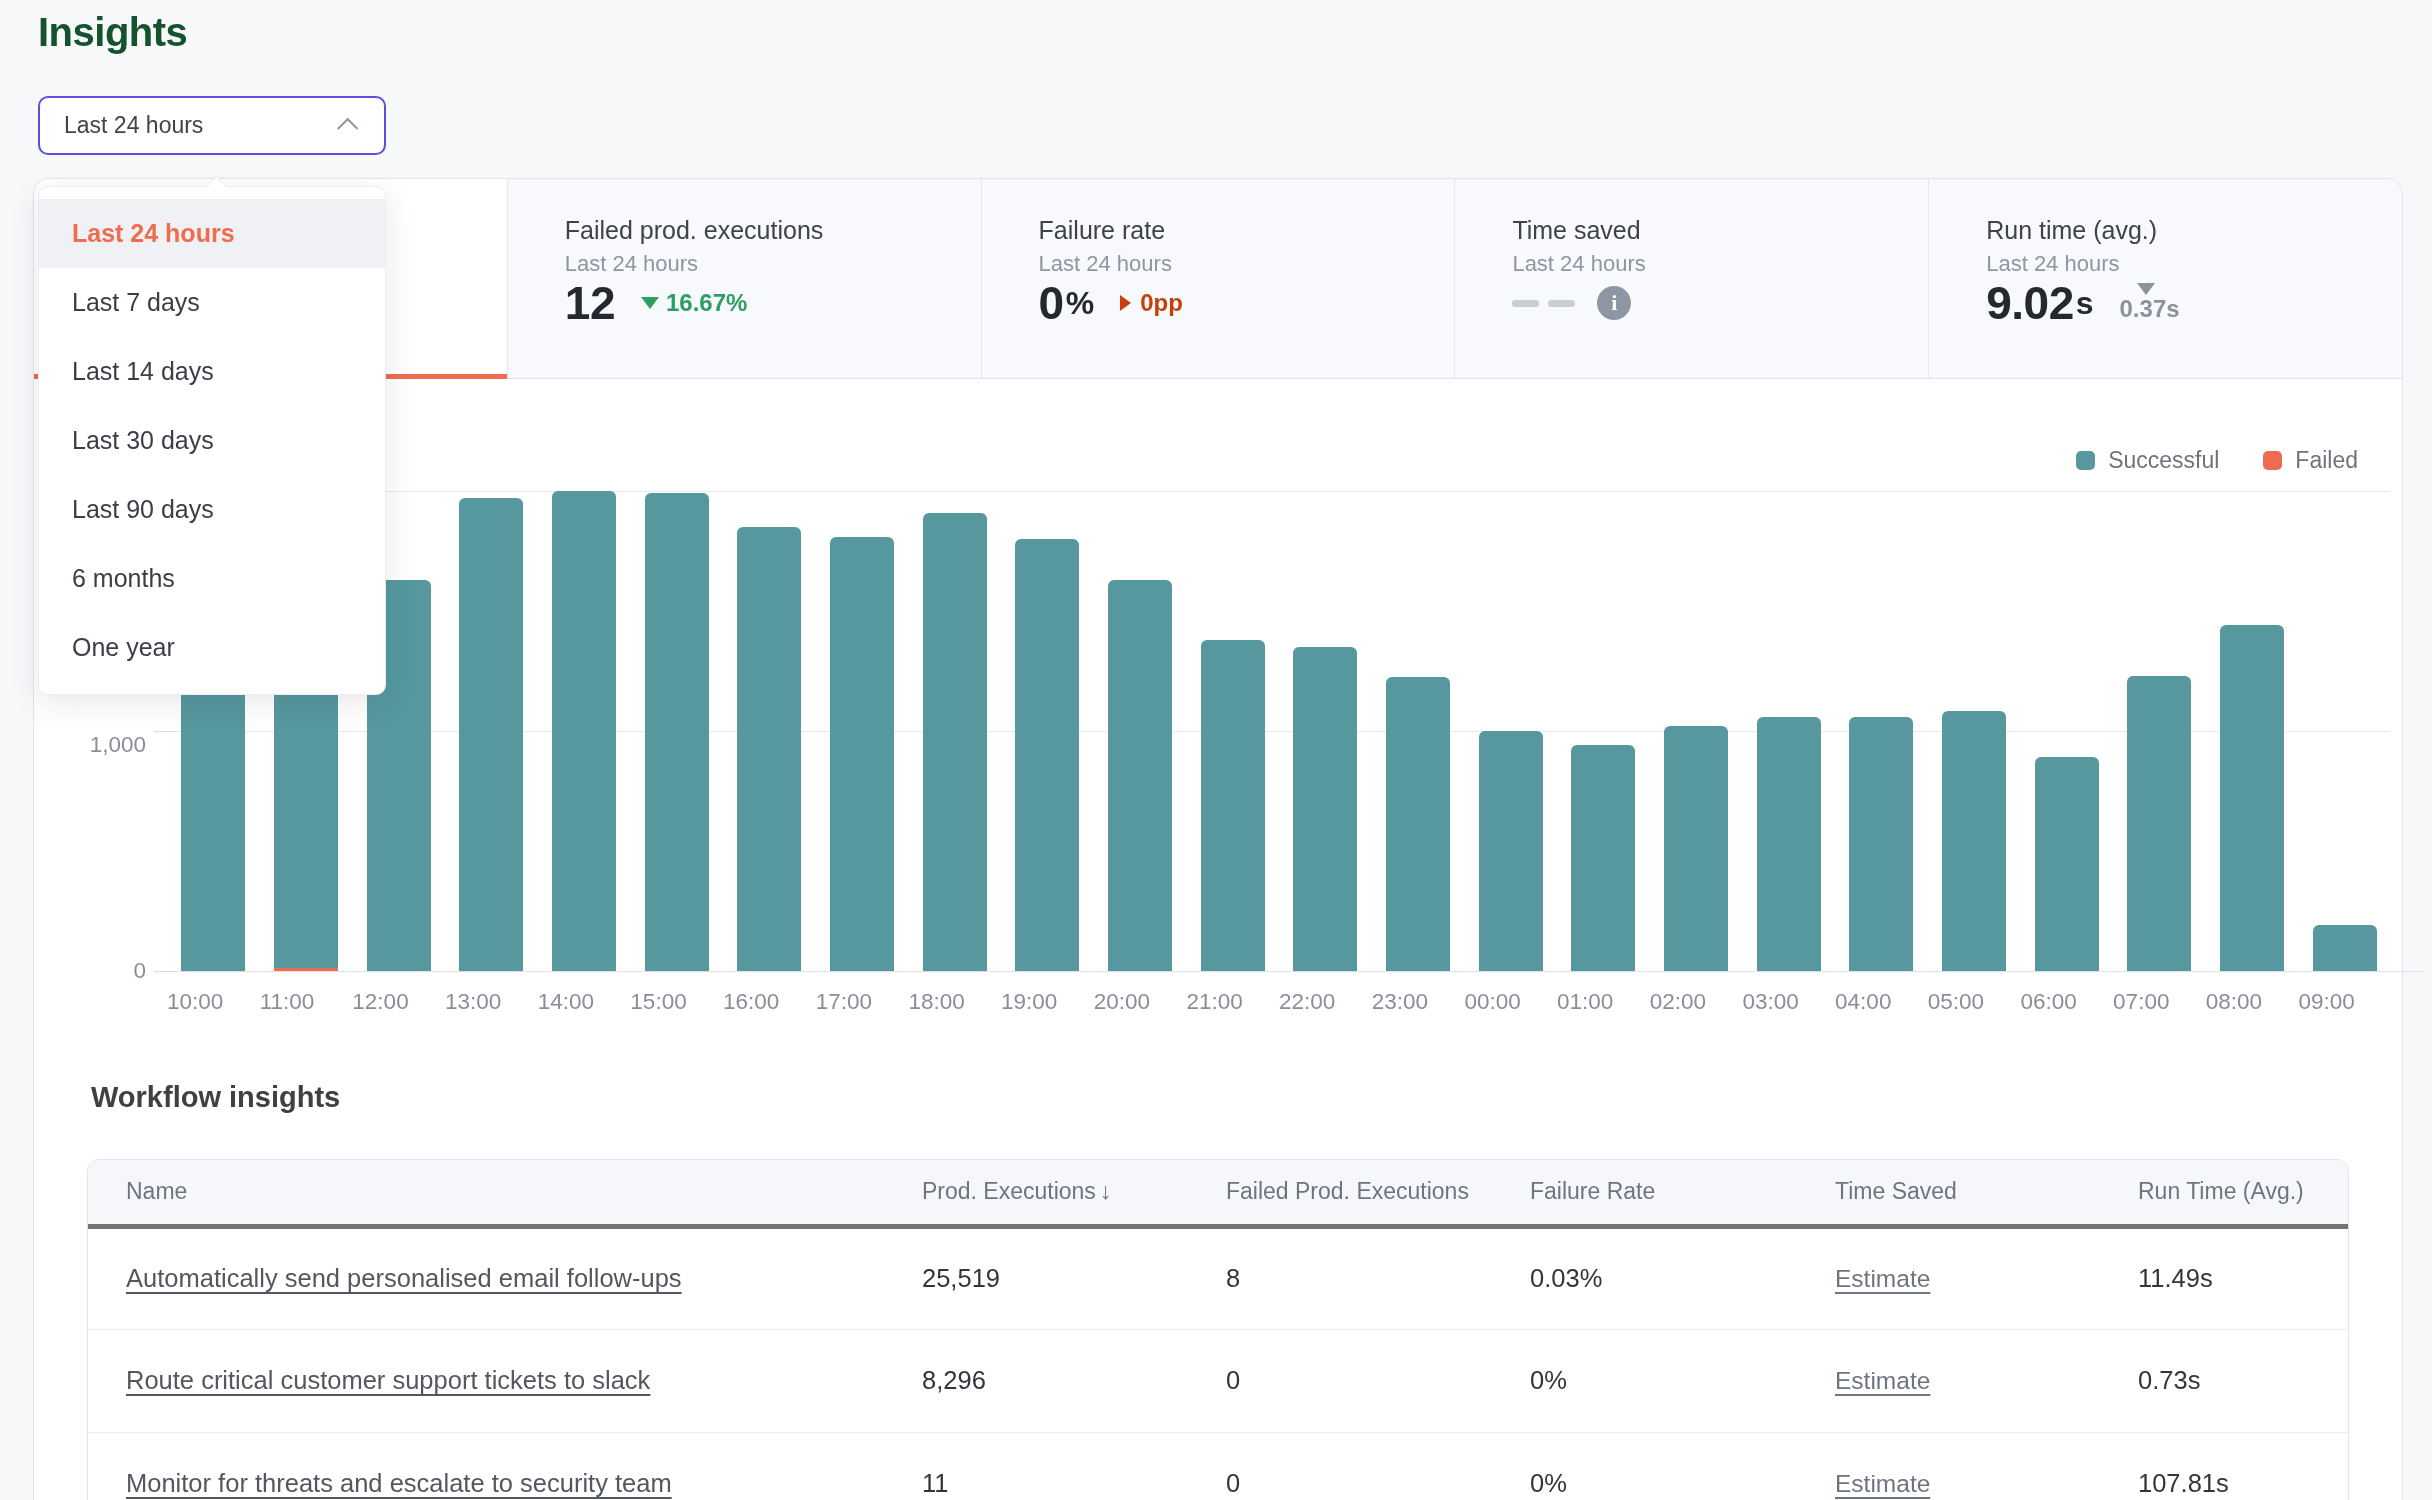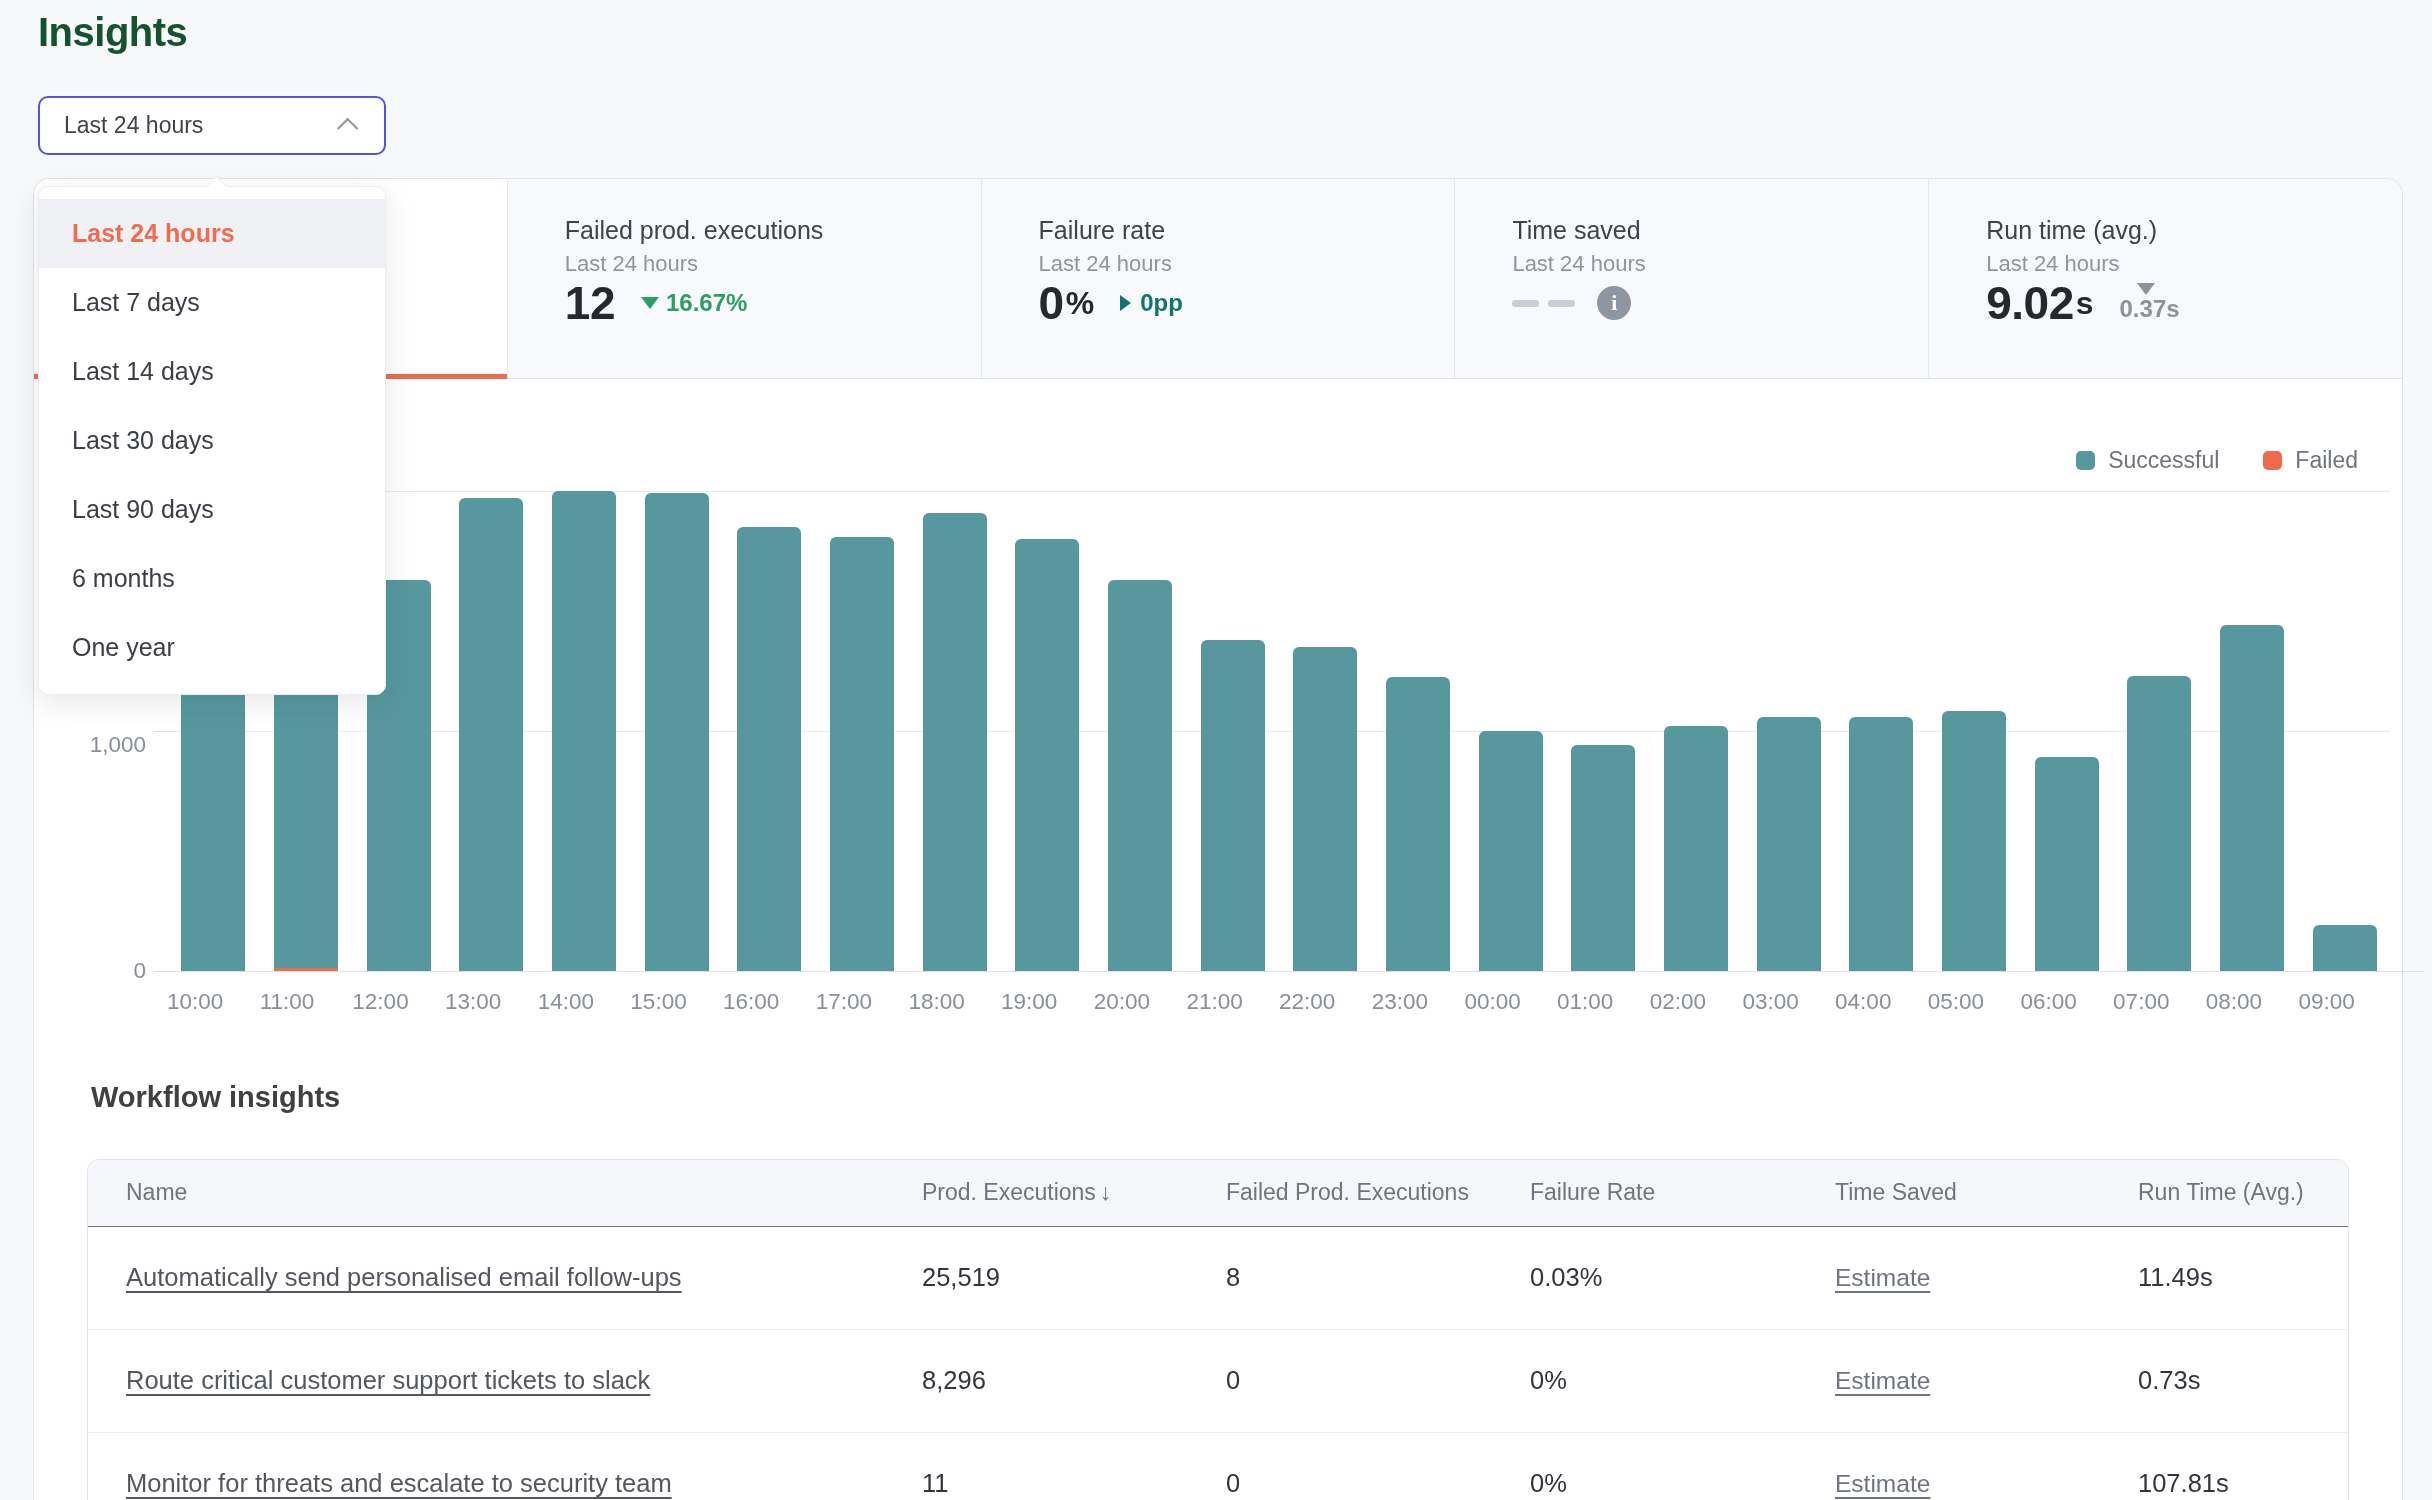"0pp" span.t-delta { color: #0f766e -> #c2410c }
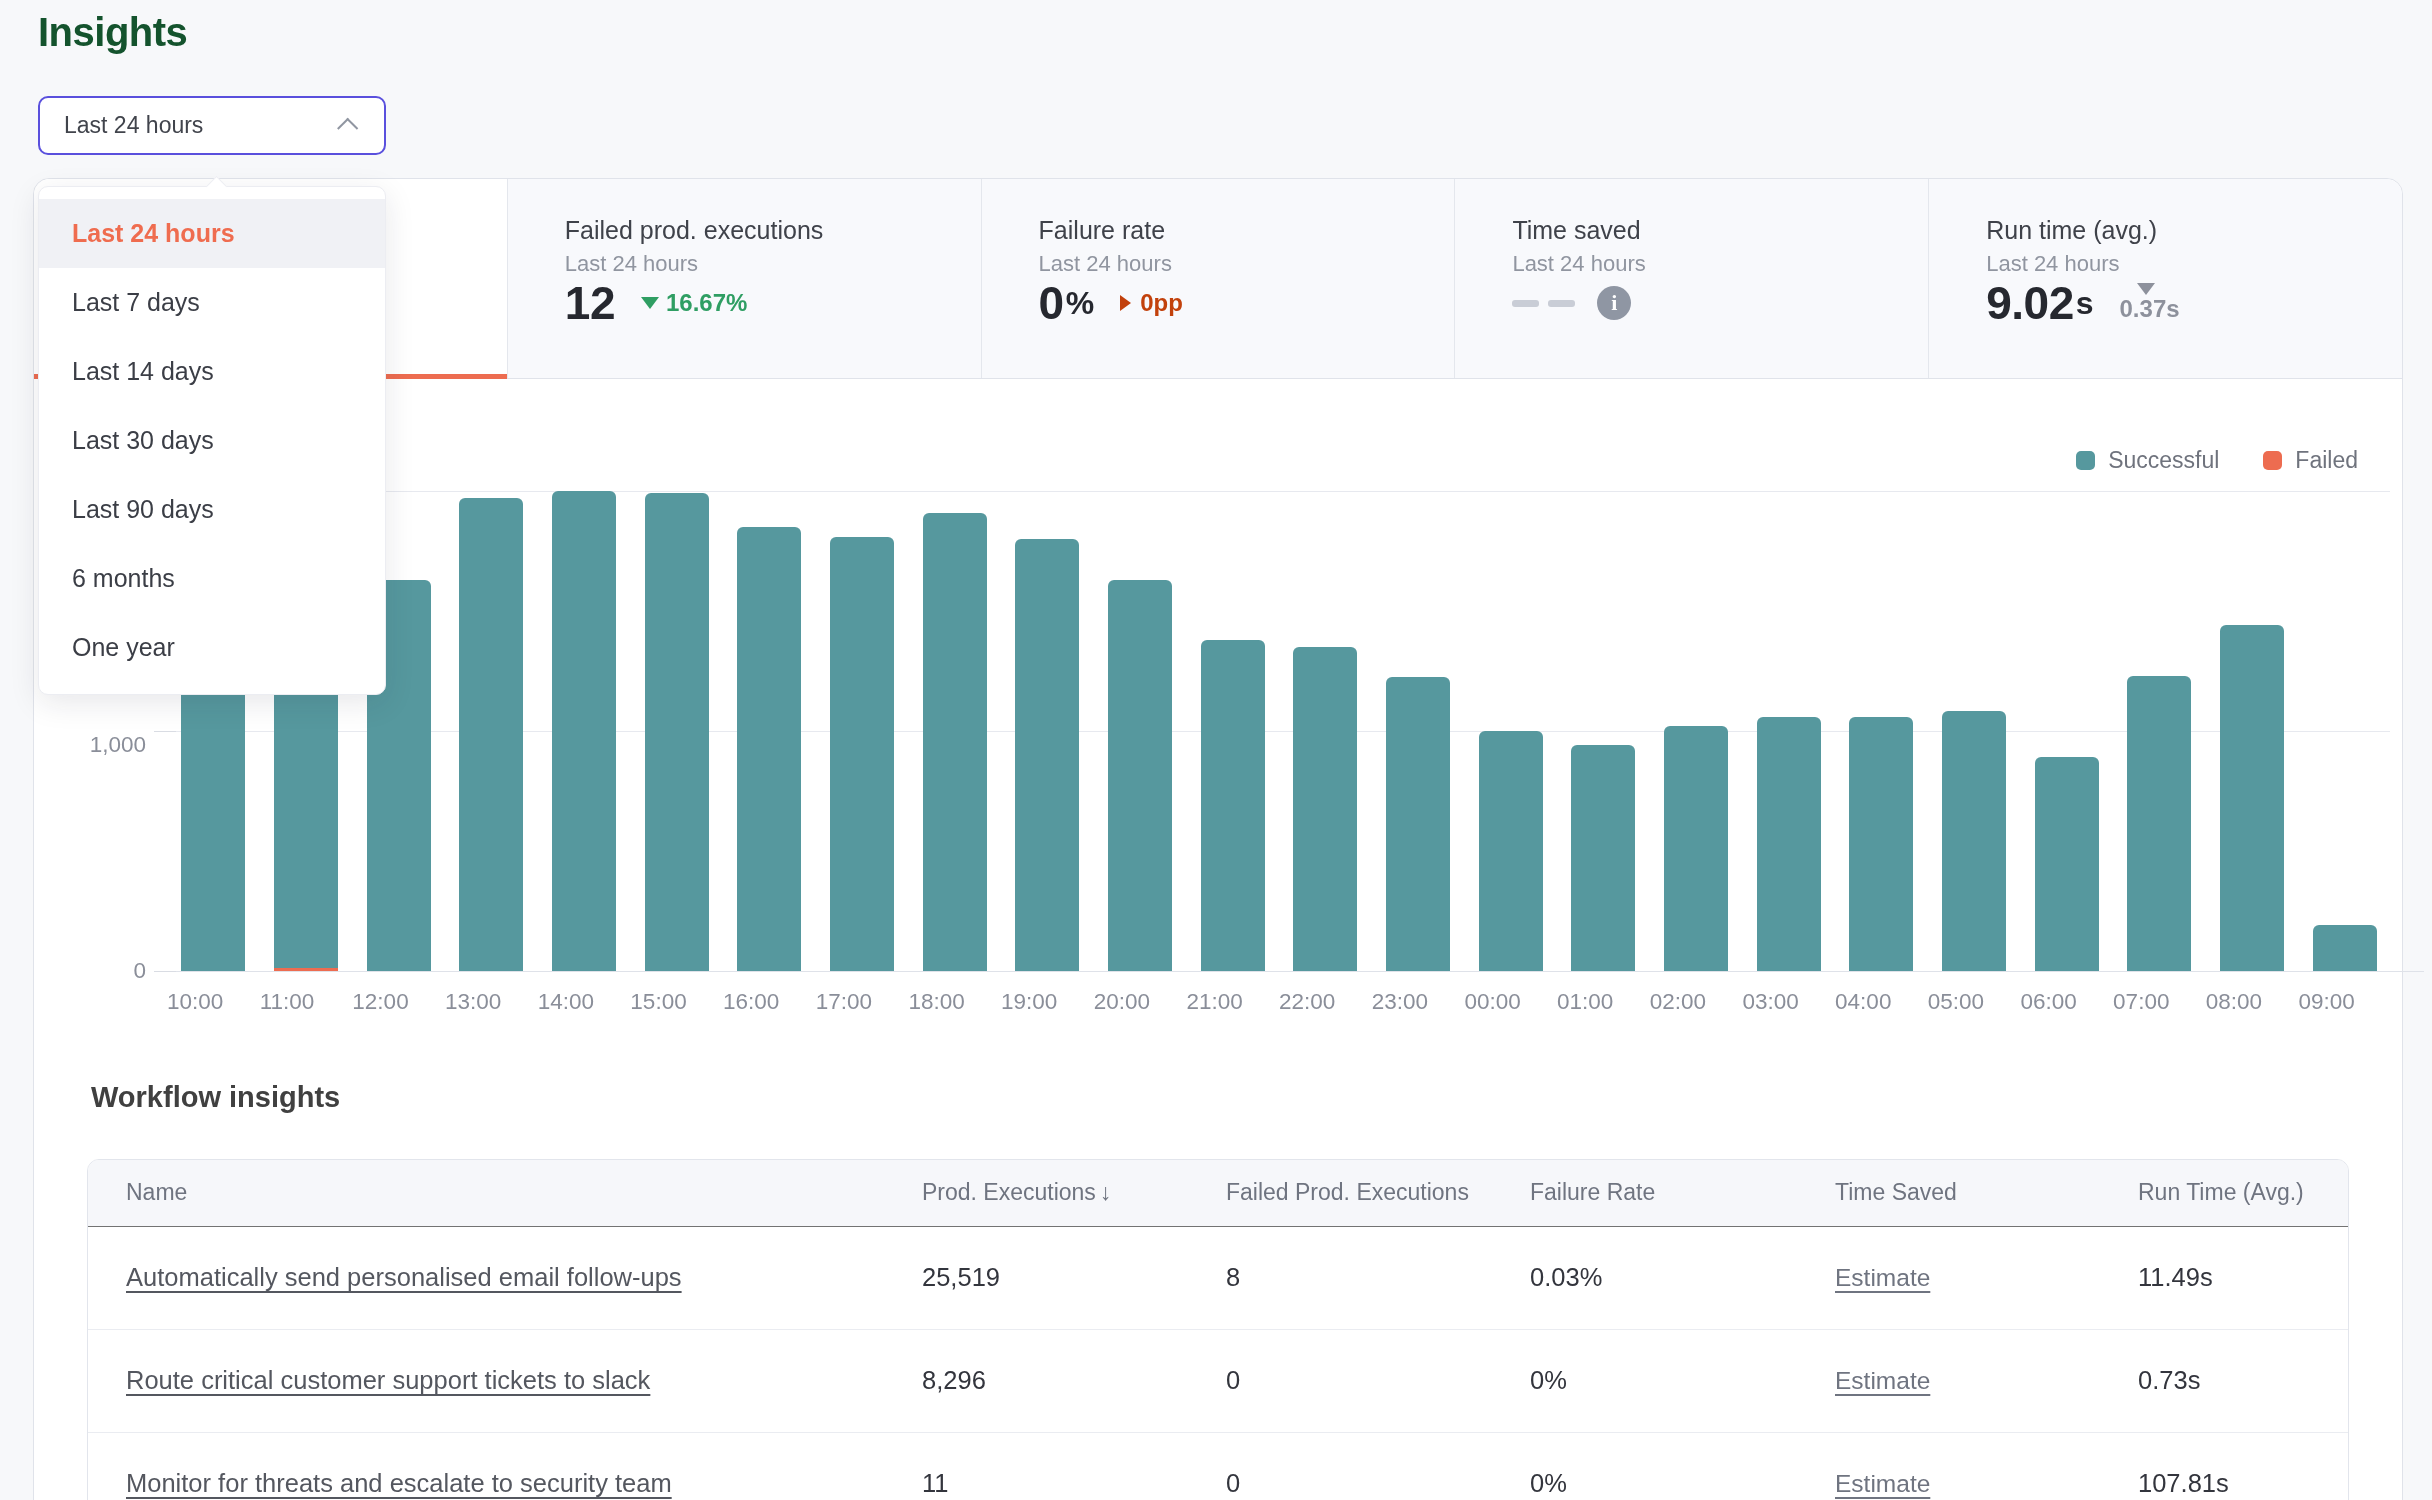"Name" thead th { border-bottom: 1px solid #737373 -> 5px solid #737373 }
